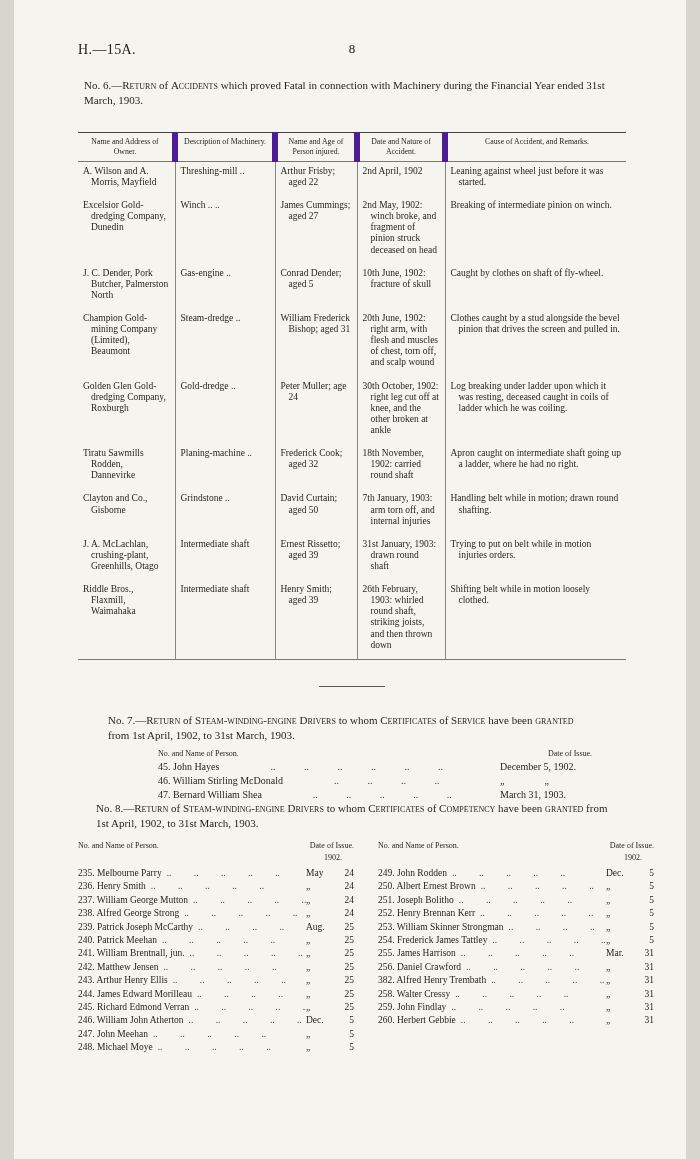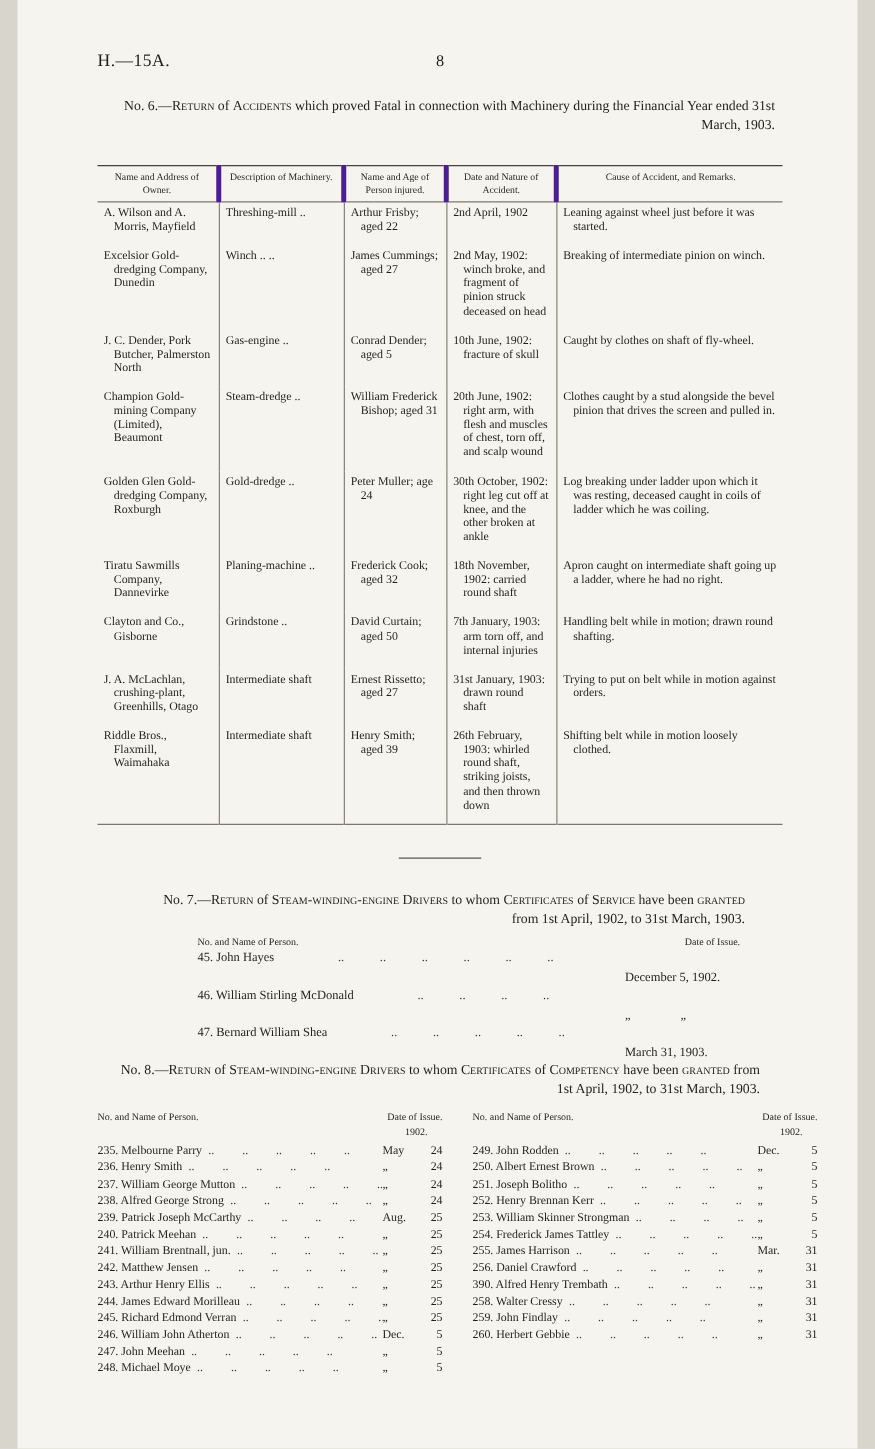"No. 6.—Return of Accidents which" .heading { text-align: right -> left }
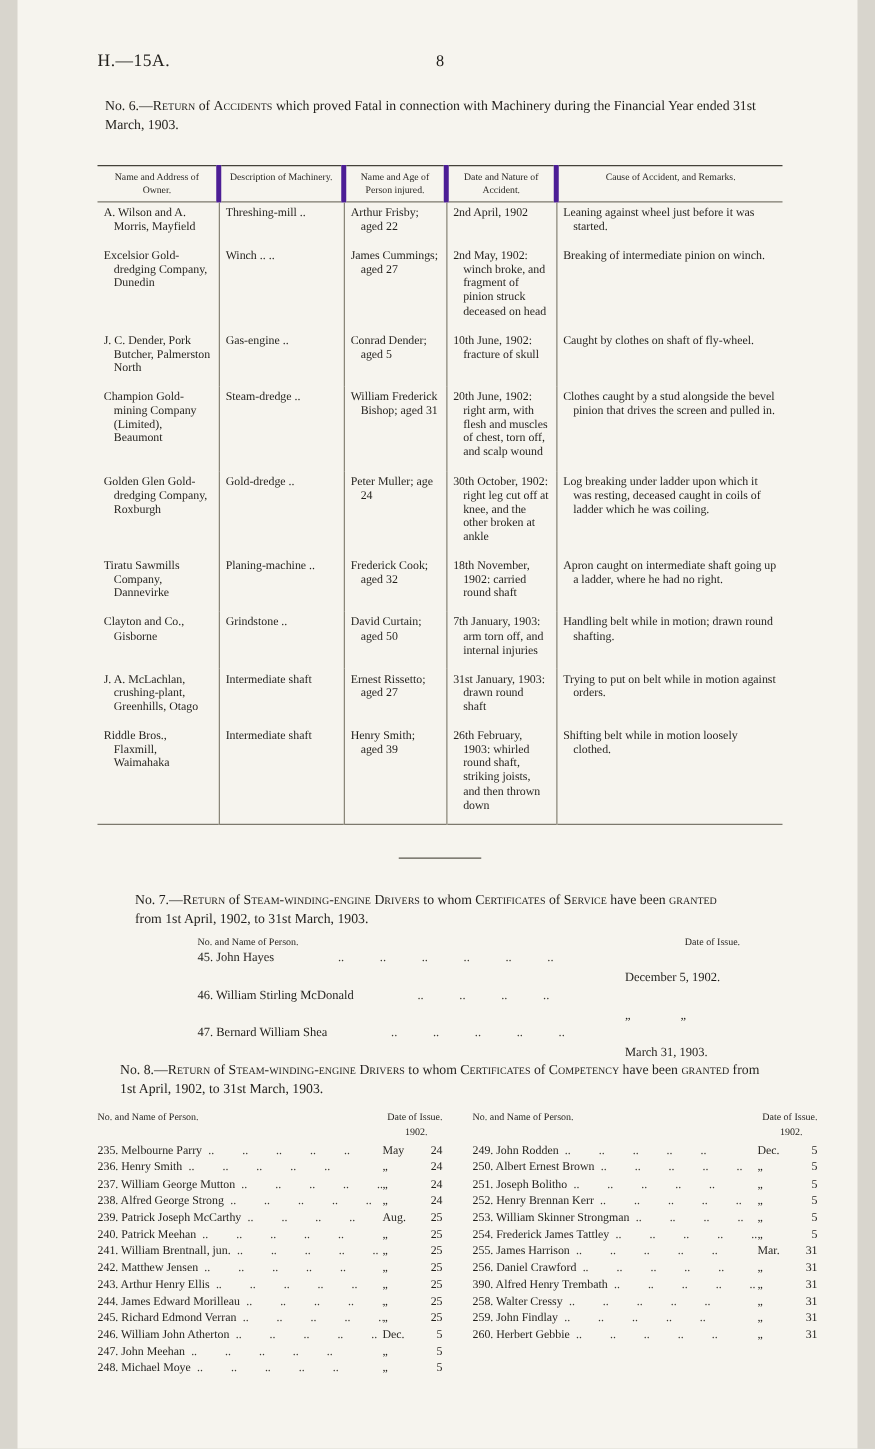"Description of Machinery." .acc th { border-left: 4px solid #4c1d95 -> 6px solid #4c1d95 }
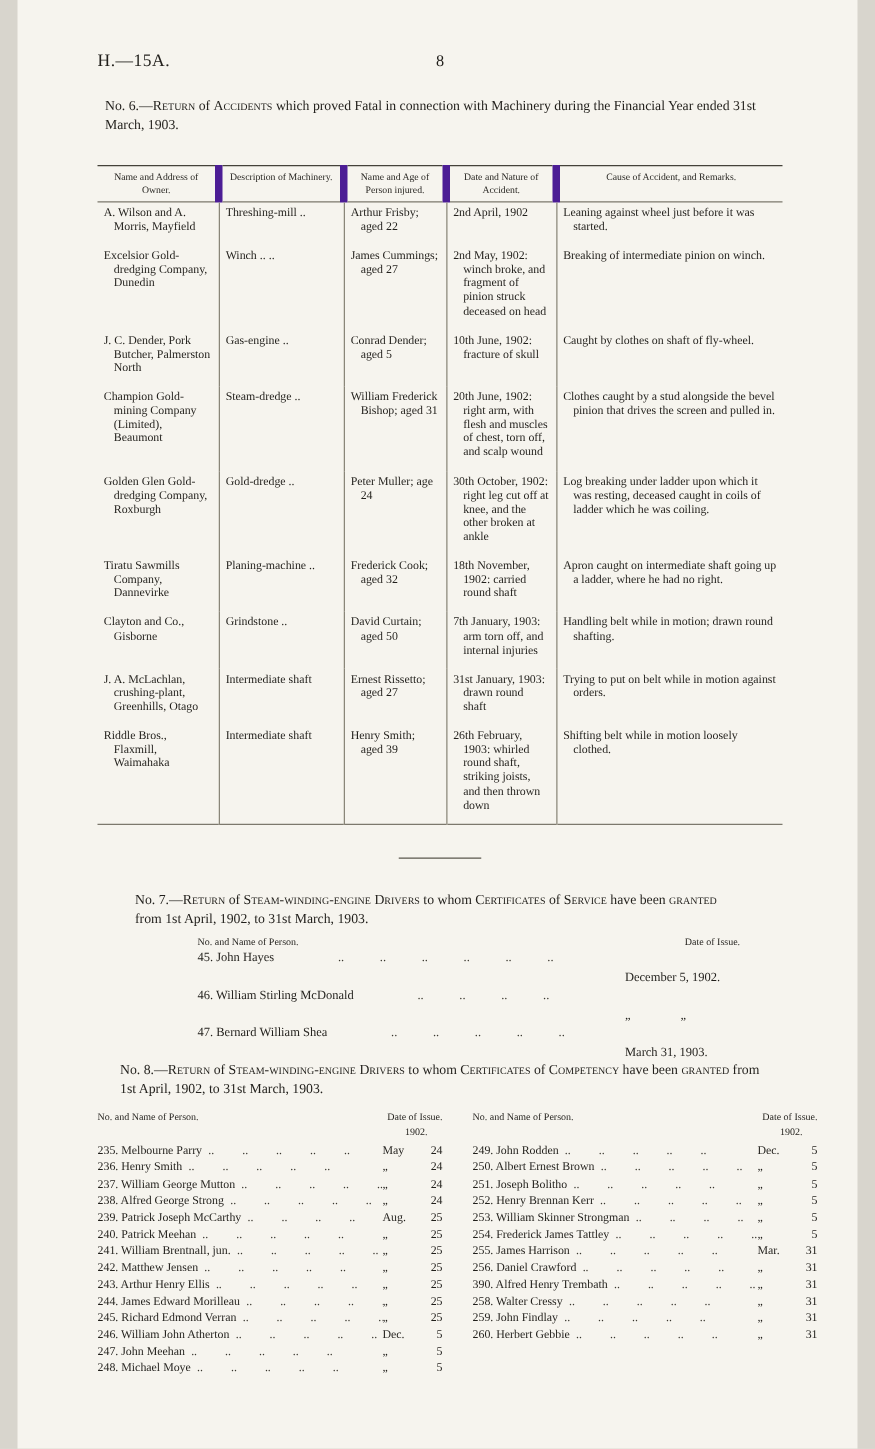"Tiratu Sawmills Company, Dannevirke" td { text: Company -> Rodden }
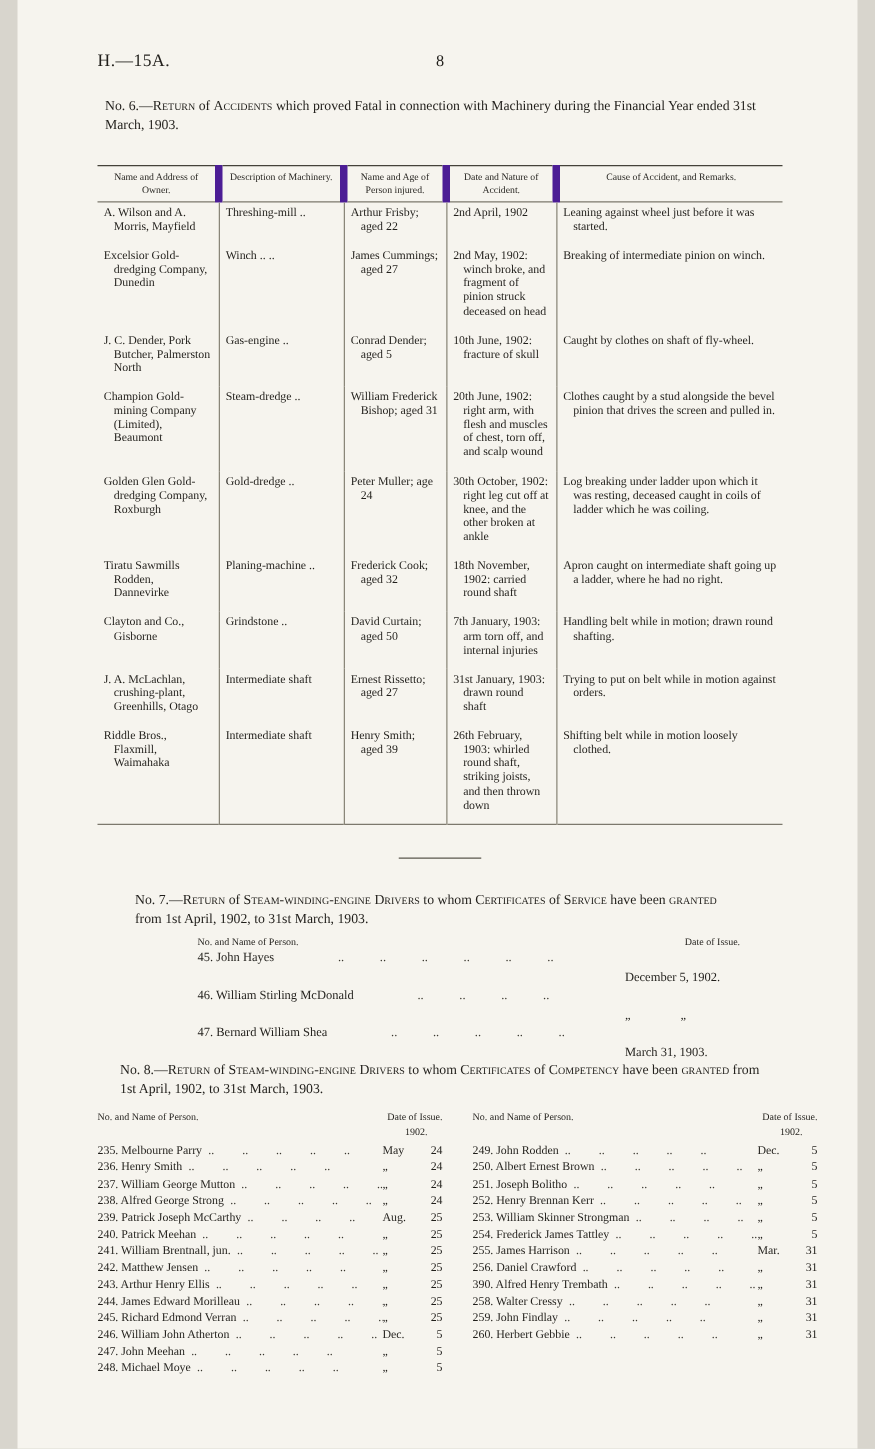"Ernest Rissetto; aged 27" td { text: 27 -> 39 }
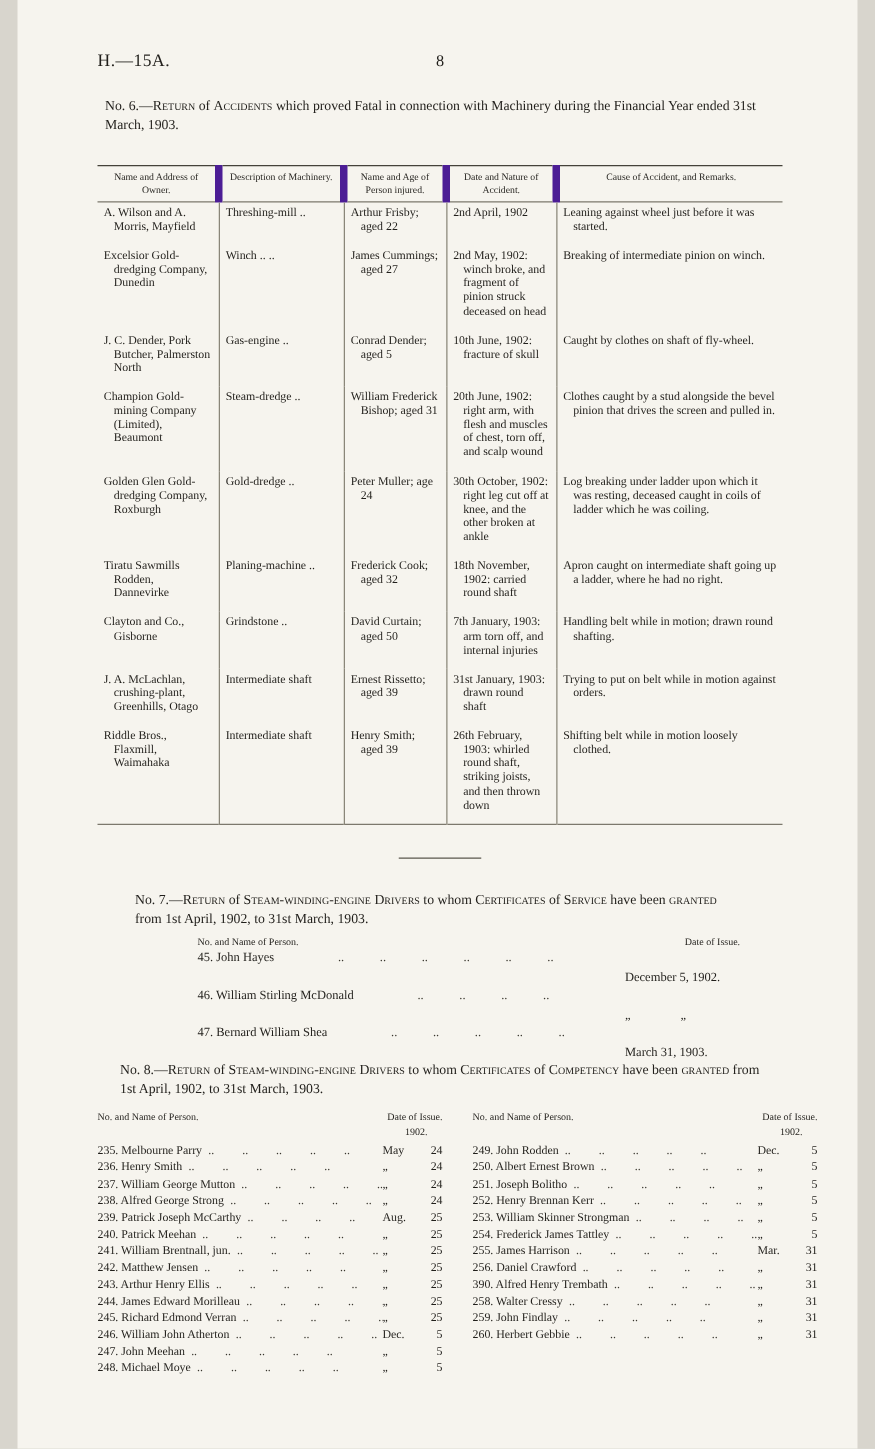"Trying to put on belt" td { text: against -> injuries }
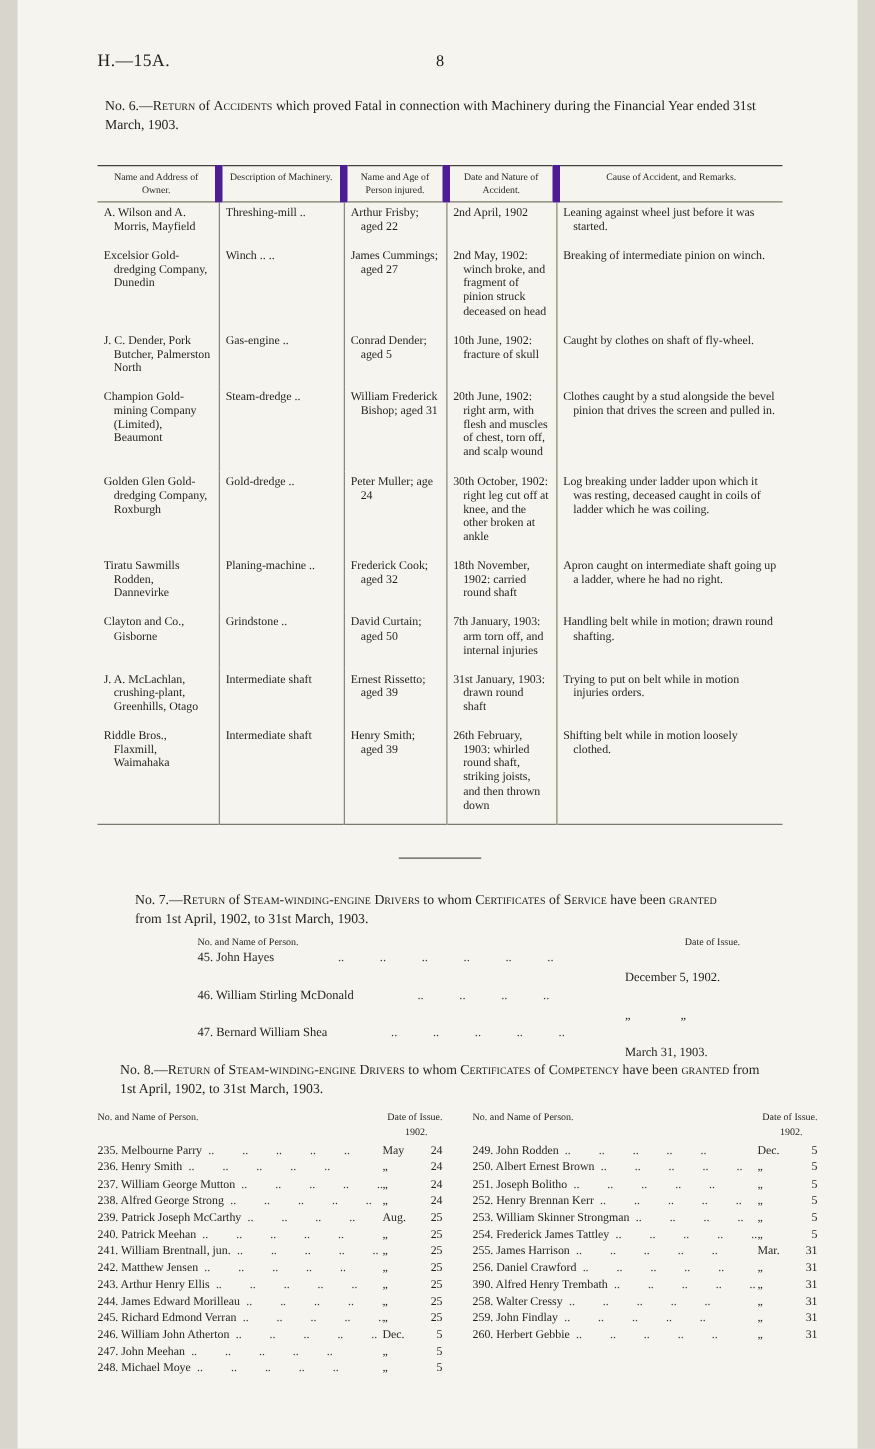"December 5, 1902." .s7-date { margin-top: 16px -> none }
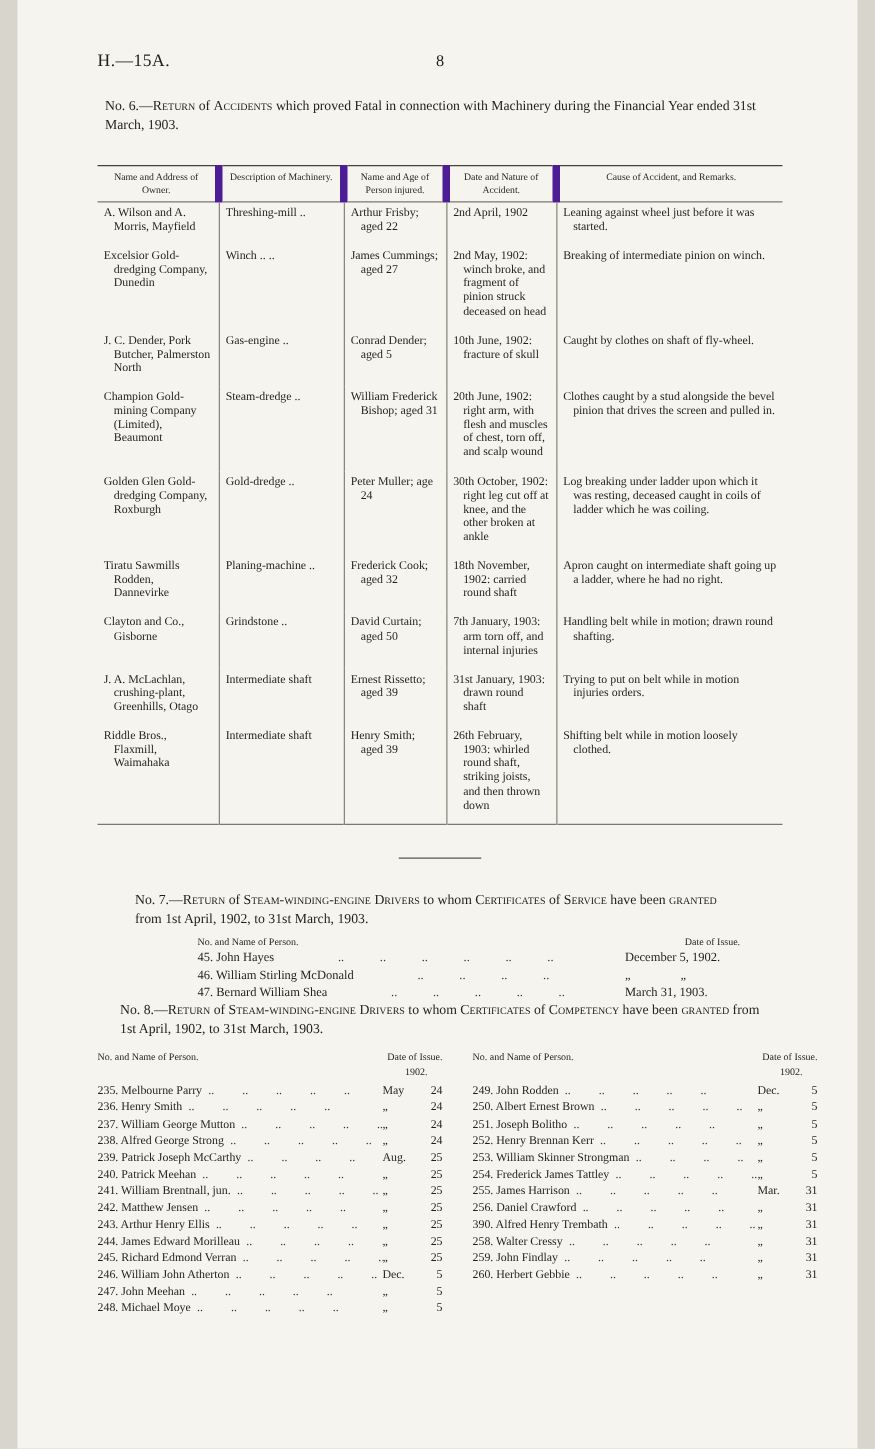"390. Alfred Henry Trembath" span.s8-name { text: 390 -> 382 }
